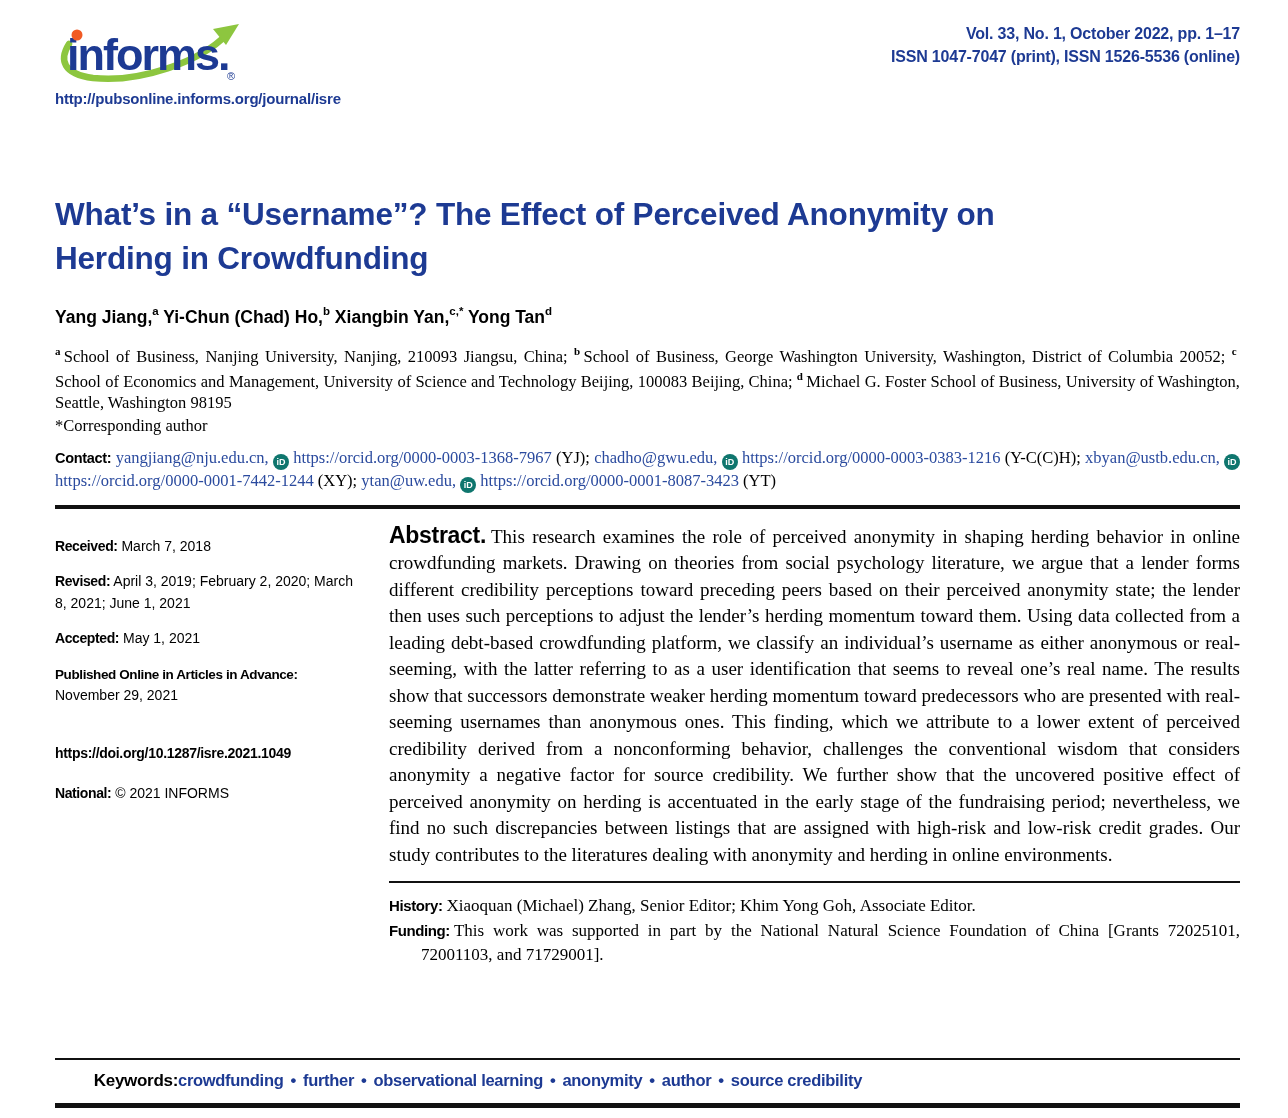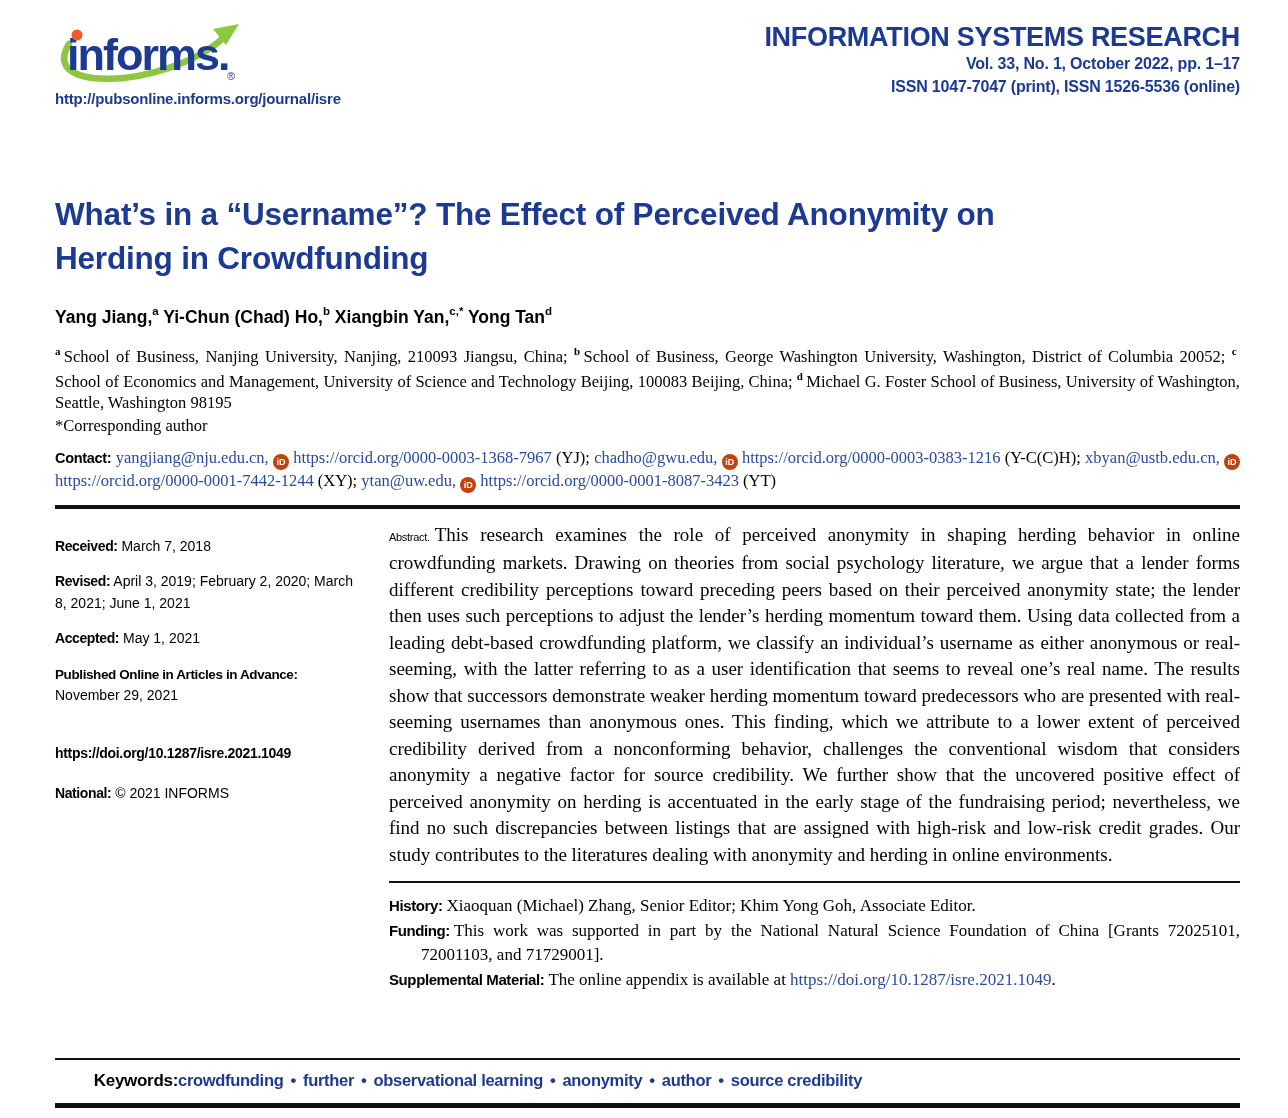"INFORMATION SYSTEMS RESEARCH" div.jtitle { html: <div>INFORMATION SYSTEMS RESEARCH</div> -> none }
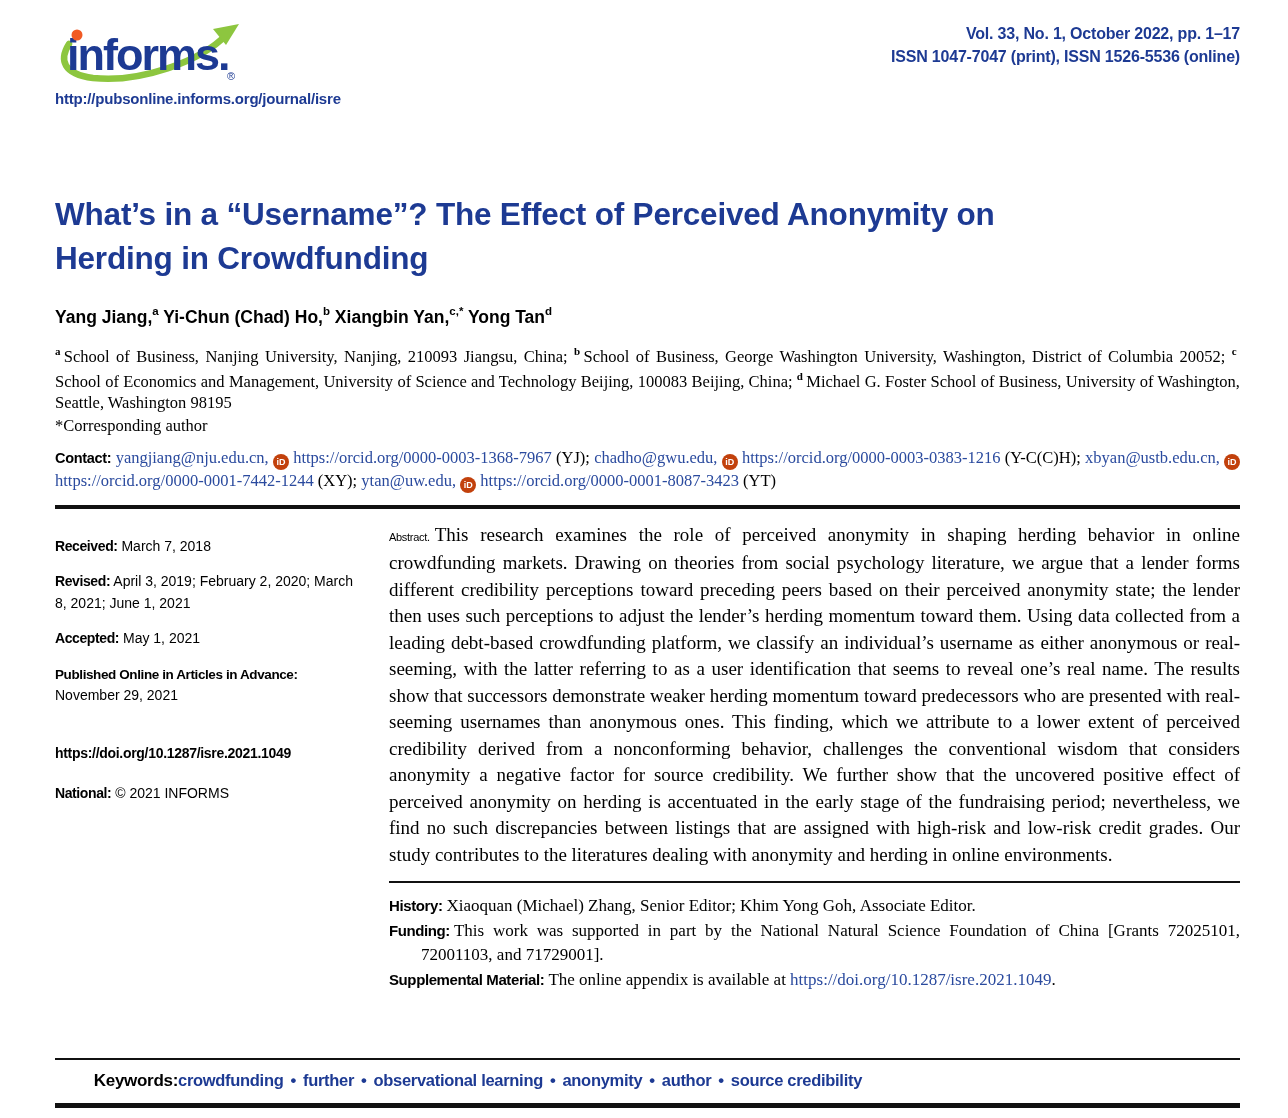"iD" .orcid { background: #c2410c -> #0f766e }
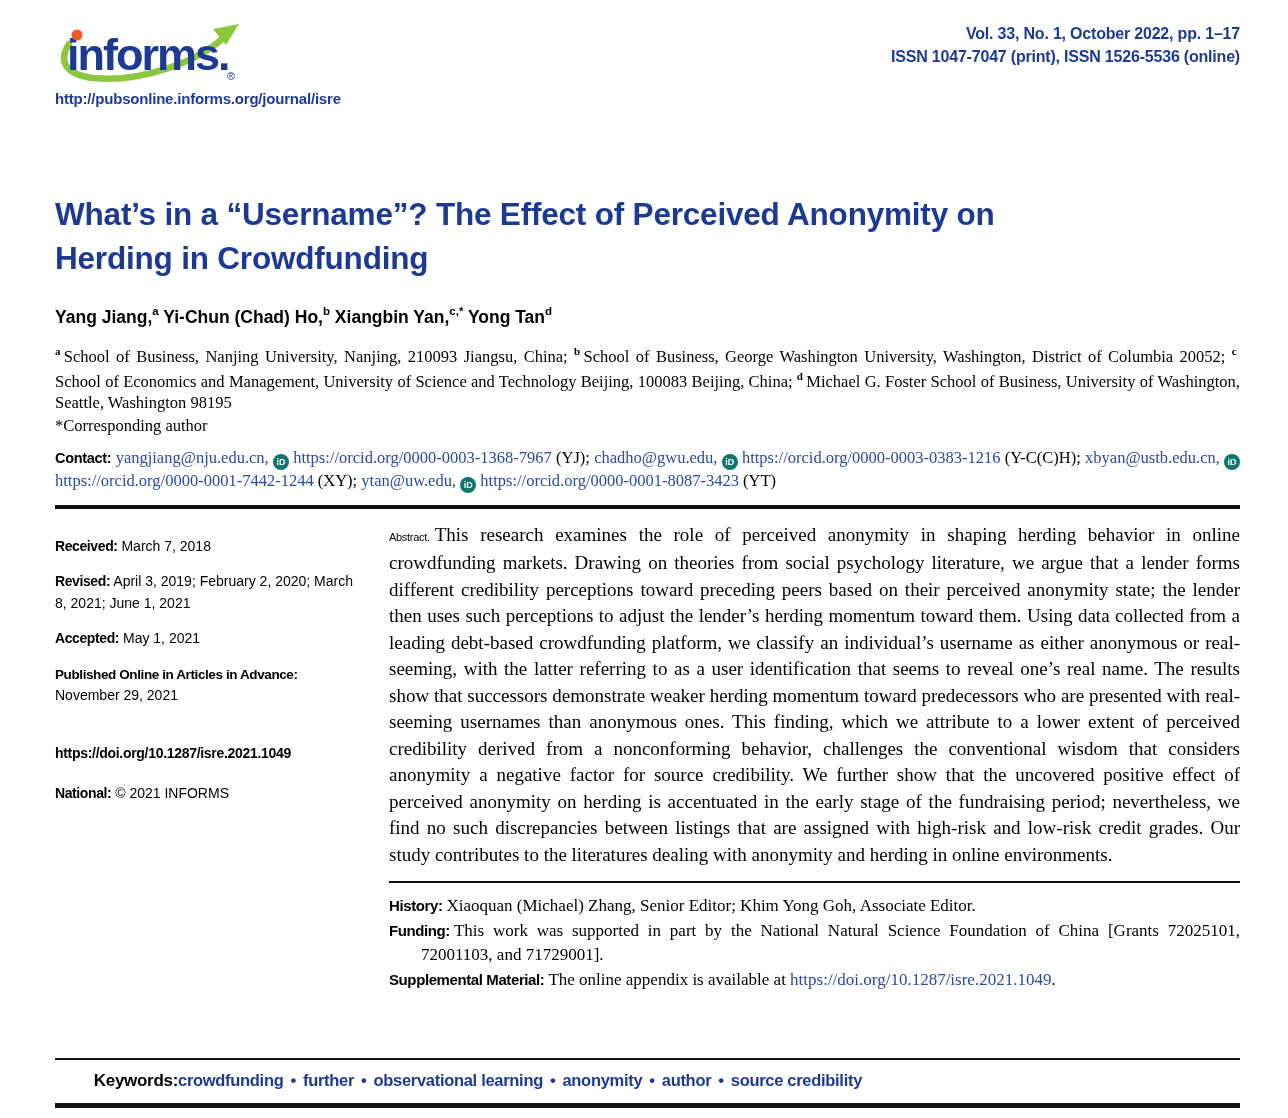"Abstract." .abs-label { font-size: 11px -> 23px; font-weight: normal -> bold }
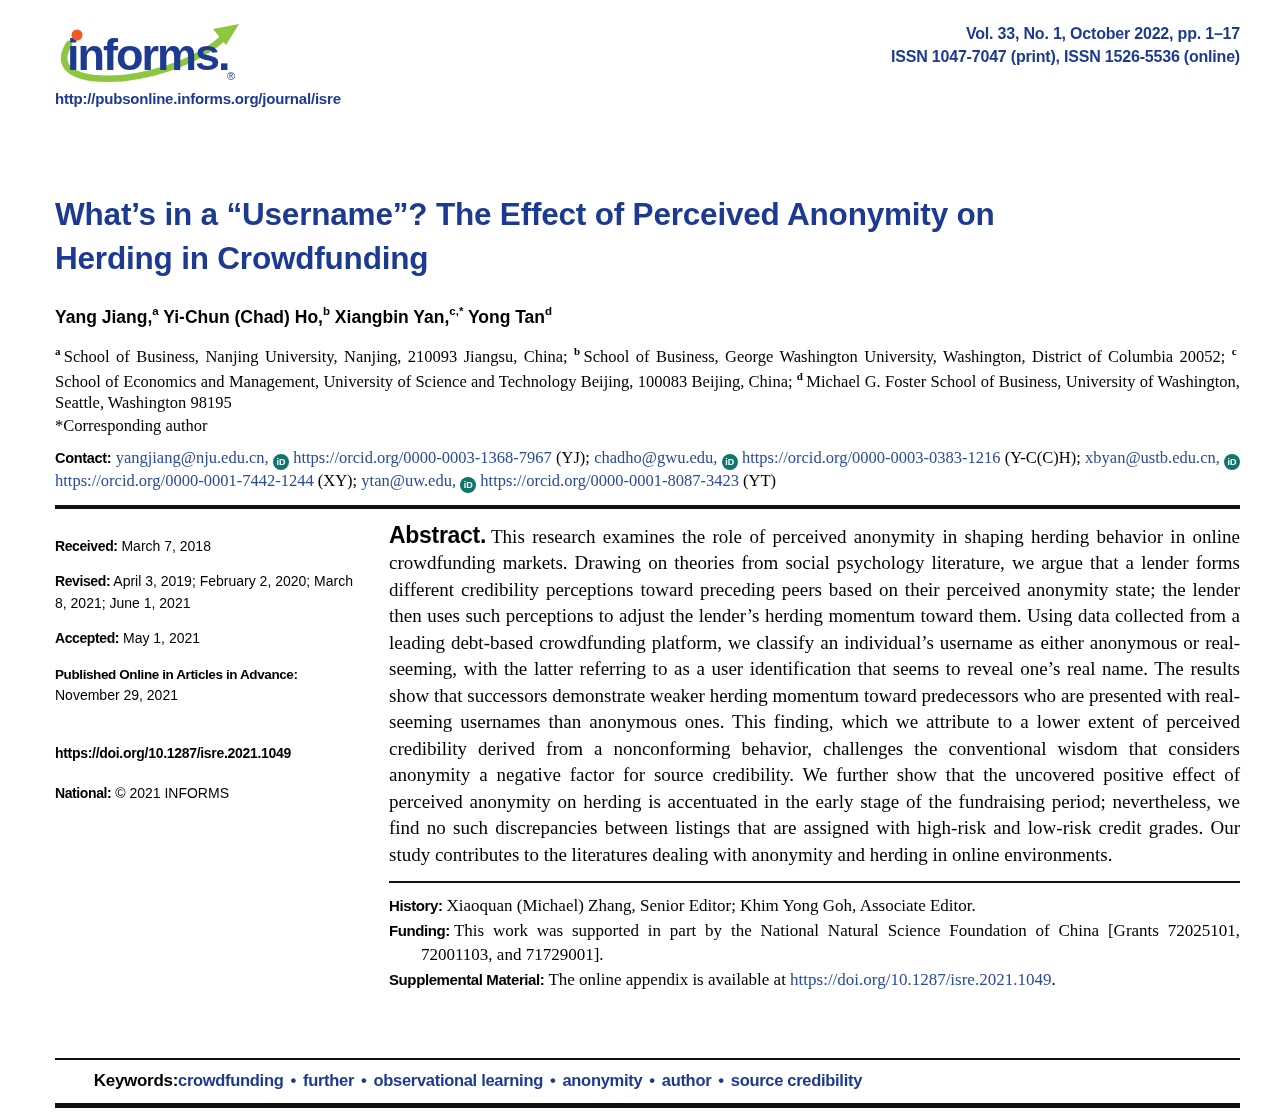"Supplemental Material: The online" div.hist-item { html: <div><span>Supplemental Material:</span>The online appendix is available at <a>https://doi.org/10.1287/isre.2021.1049</a>.</div> -> none }
